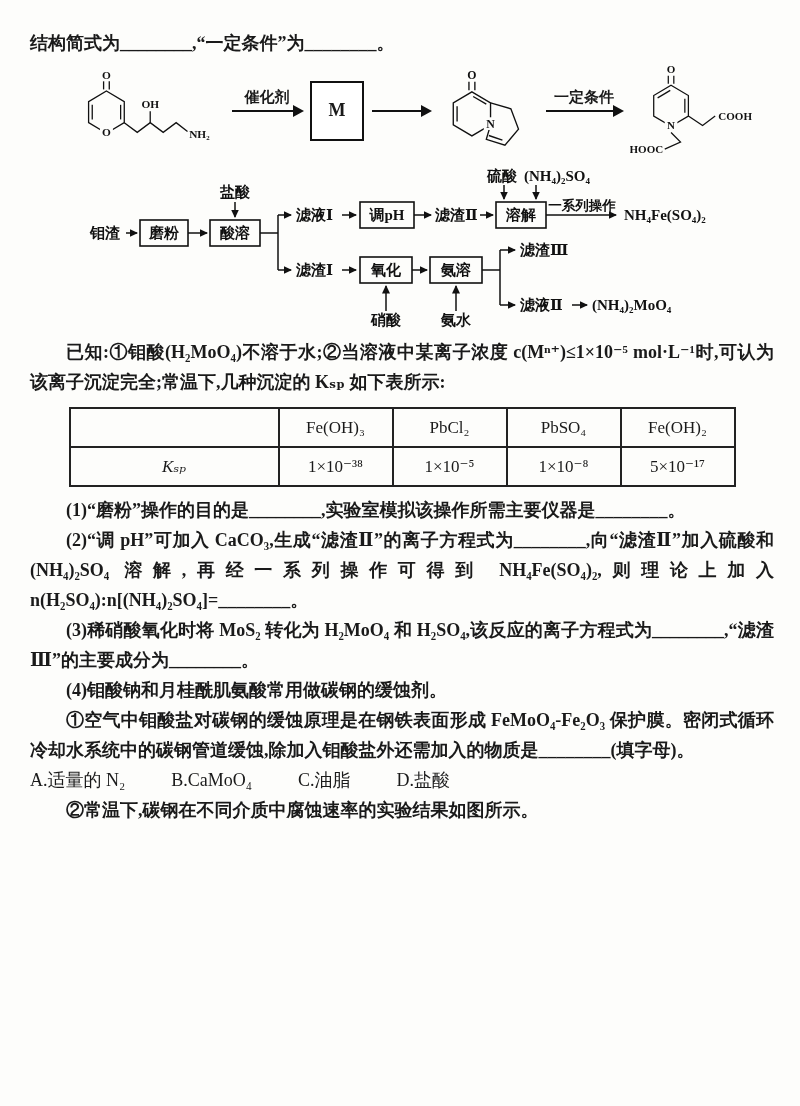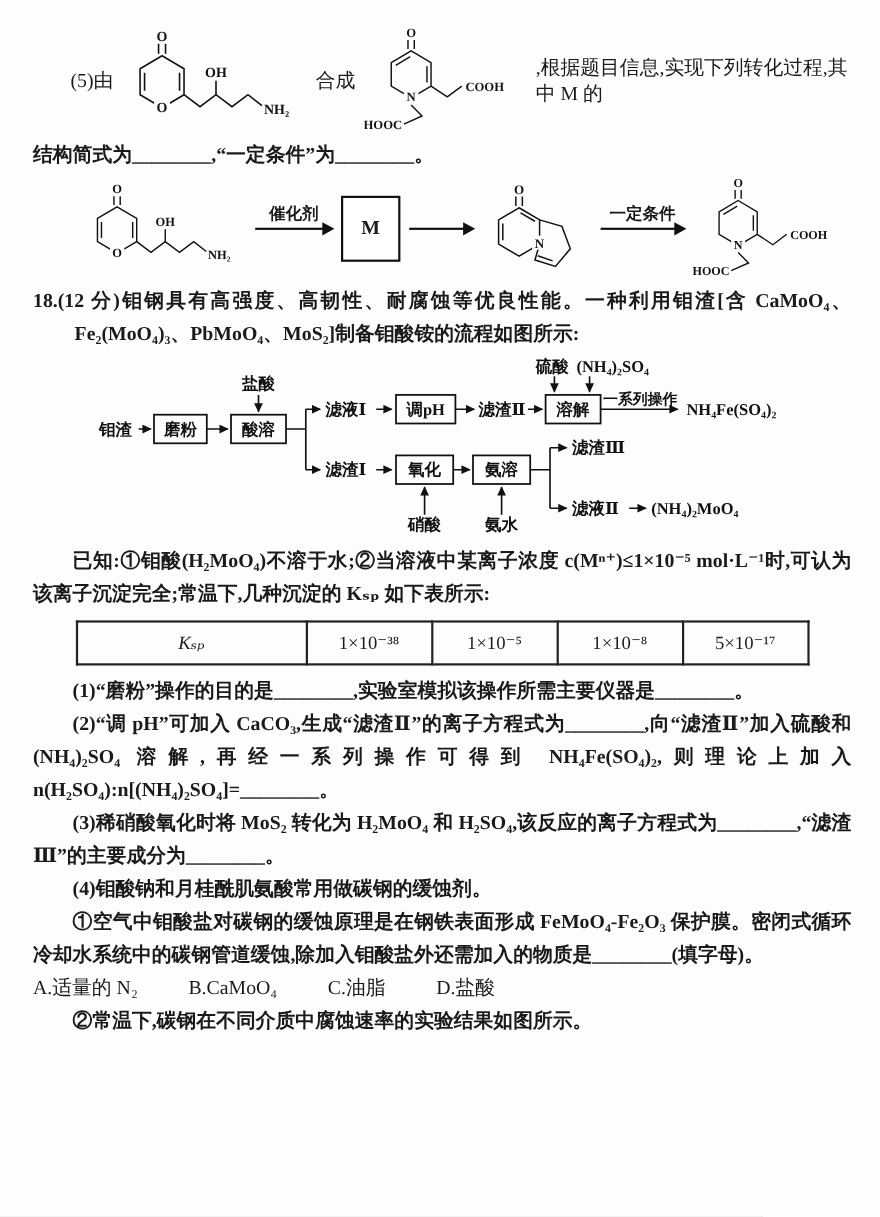"(5)由" div.q5-row { html: <div> <span>(5)由</span> <svg> <use></use> </svg> <span>合成</span> <svg> <use></use> </svg> <span>,根据题目信息,实现下列转化过程,其中 M 的</span> </div> -> none }
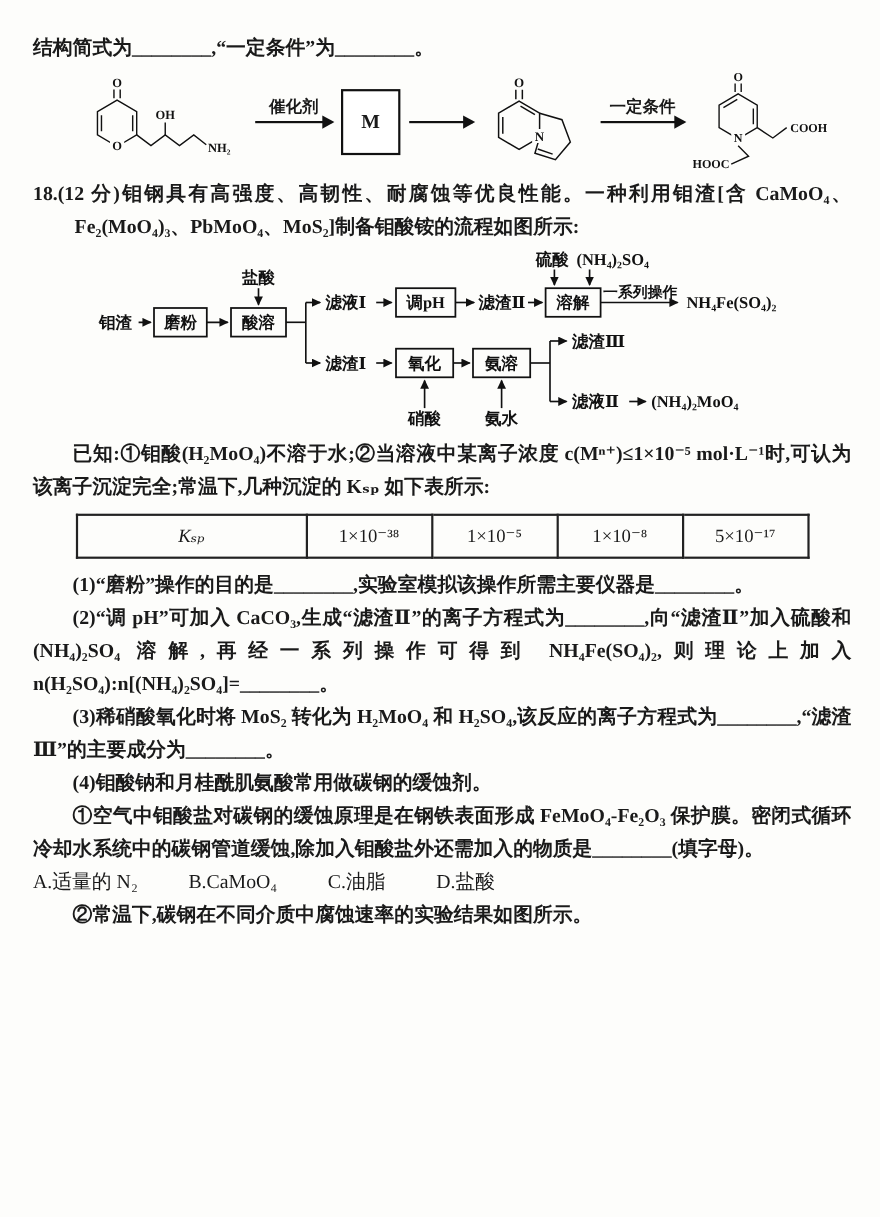"18.(12 分)钼钢具有高强度、高韧性、耐腐蚀等优良性能。一种利用钼渣[含" p.hang { html: <p>18.(12 分)钼钢具有高强度、高韧性、耐腐蚀等优良性能。一种利用钼渣[含 CaMoO₄、Fe₂(MoO₄)₃、PbMoO₄、MoS₂]制备钼酸铵的流程如图所示:</p> -> none }
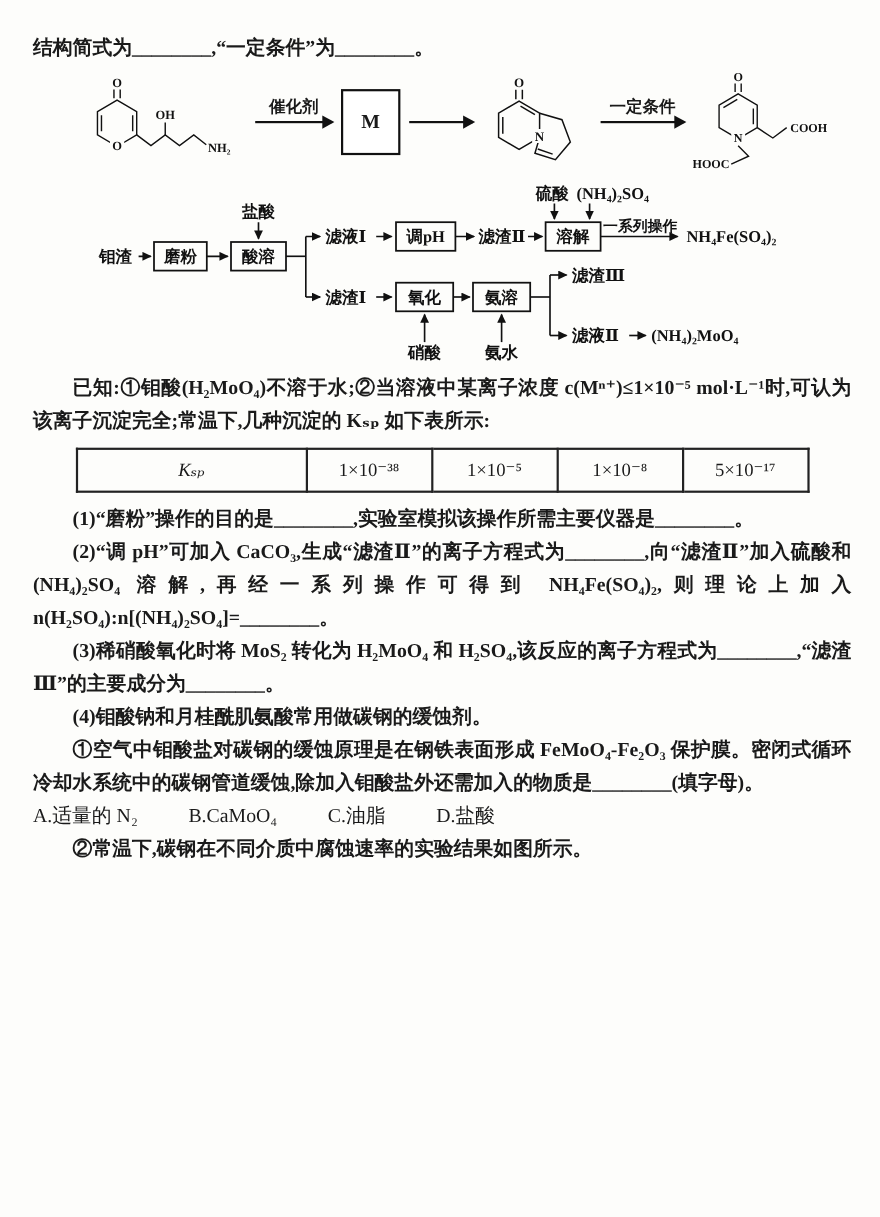"Fe(OH)₃" tr { html: none -> <tr> <td></td> <td>Fe(OH)₃</td> <td>PbCl₂</td> <td>PbSO₄</td> <td>Fe(OH)₂</td> </tr> }
